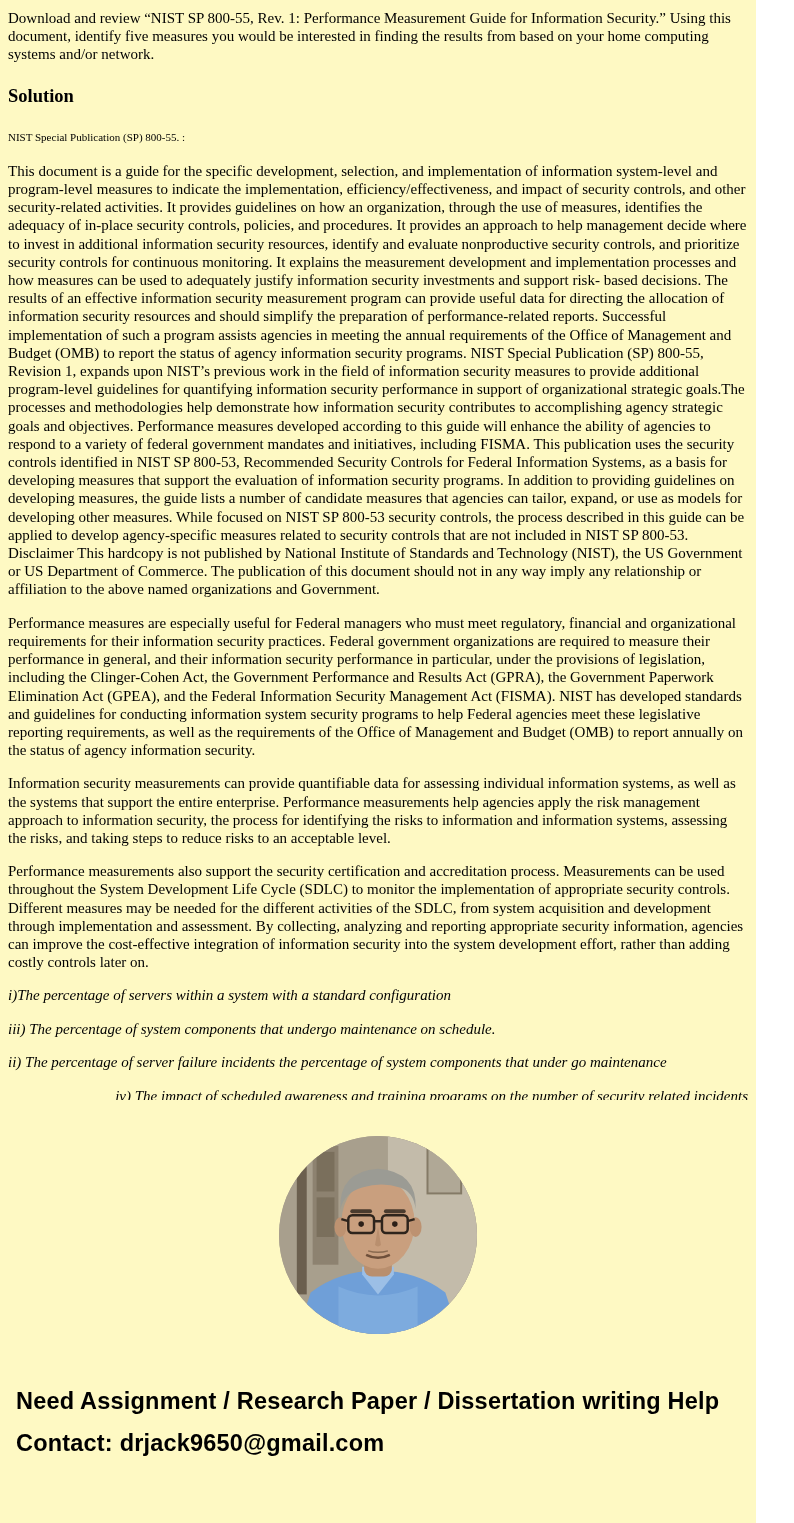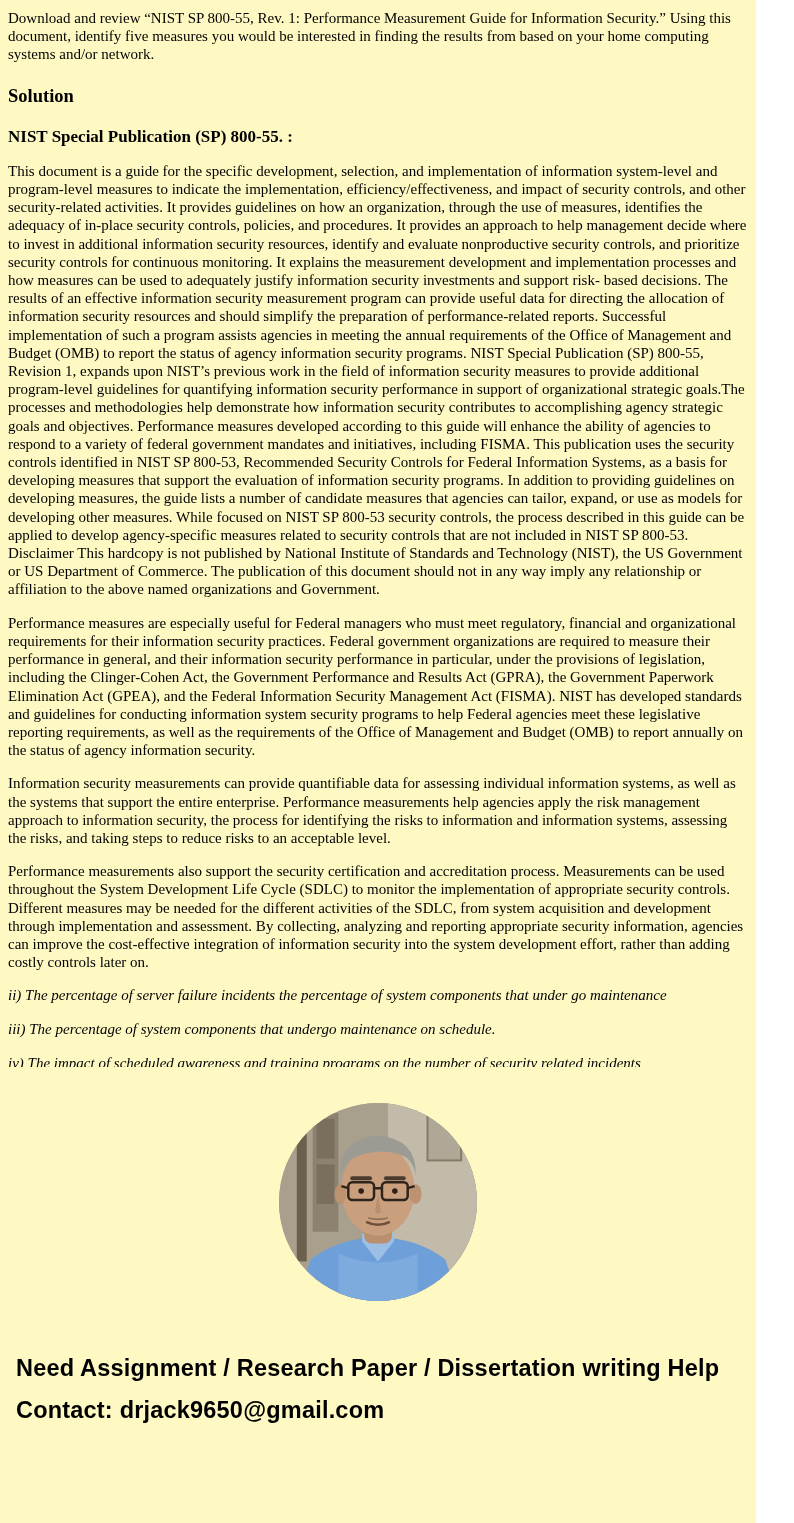"NIST Special Publication (SP) 800-55." h4.pub { font-size: 17px -> 11px; font-weight: 700 -> 400 }
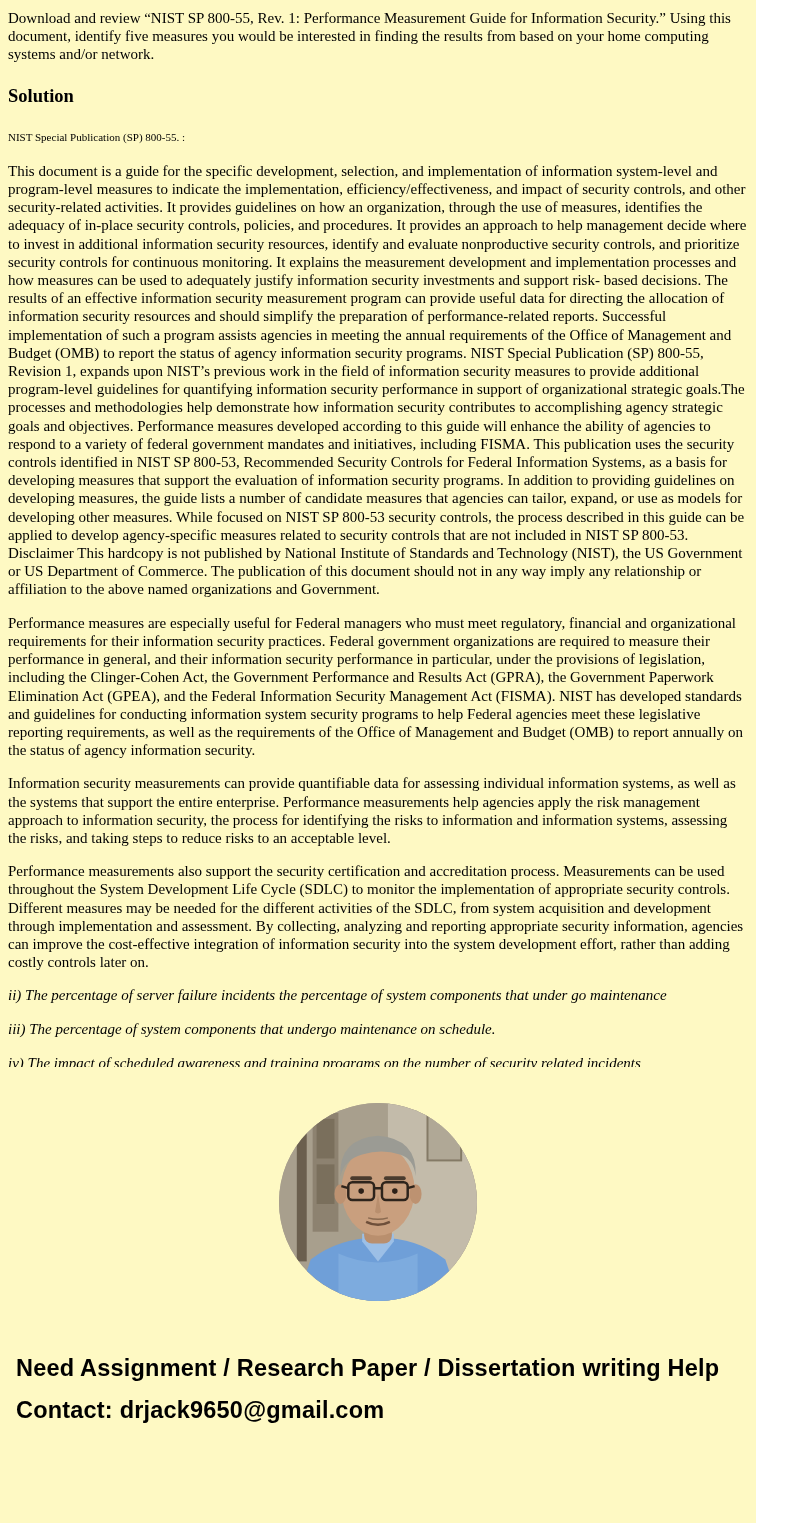"i)The percentage of servers within" p.measure { html: none -> <p>i)The percentage of servers within a system with a standard configuration</p> }
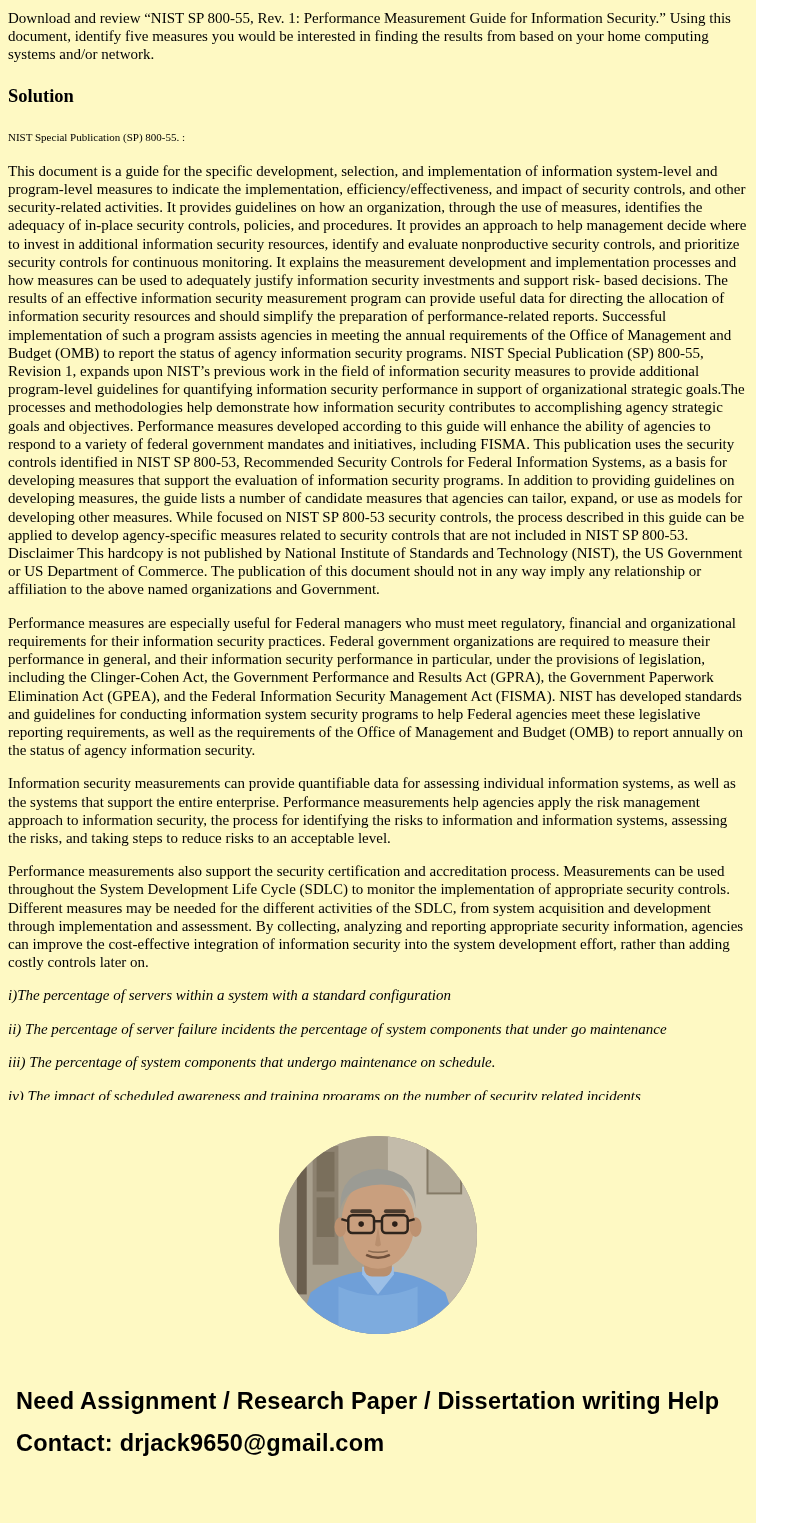"ii) The percentage of server" p.measure { order: before "iii) The percentage of system" -> after "iii) The percentage of system" }
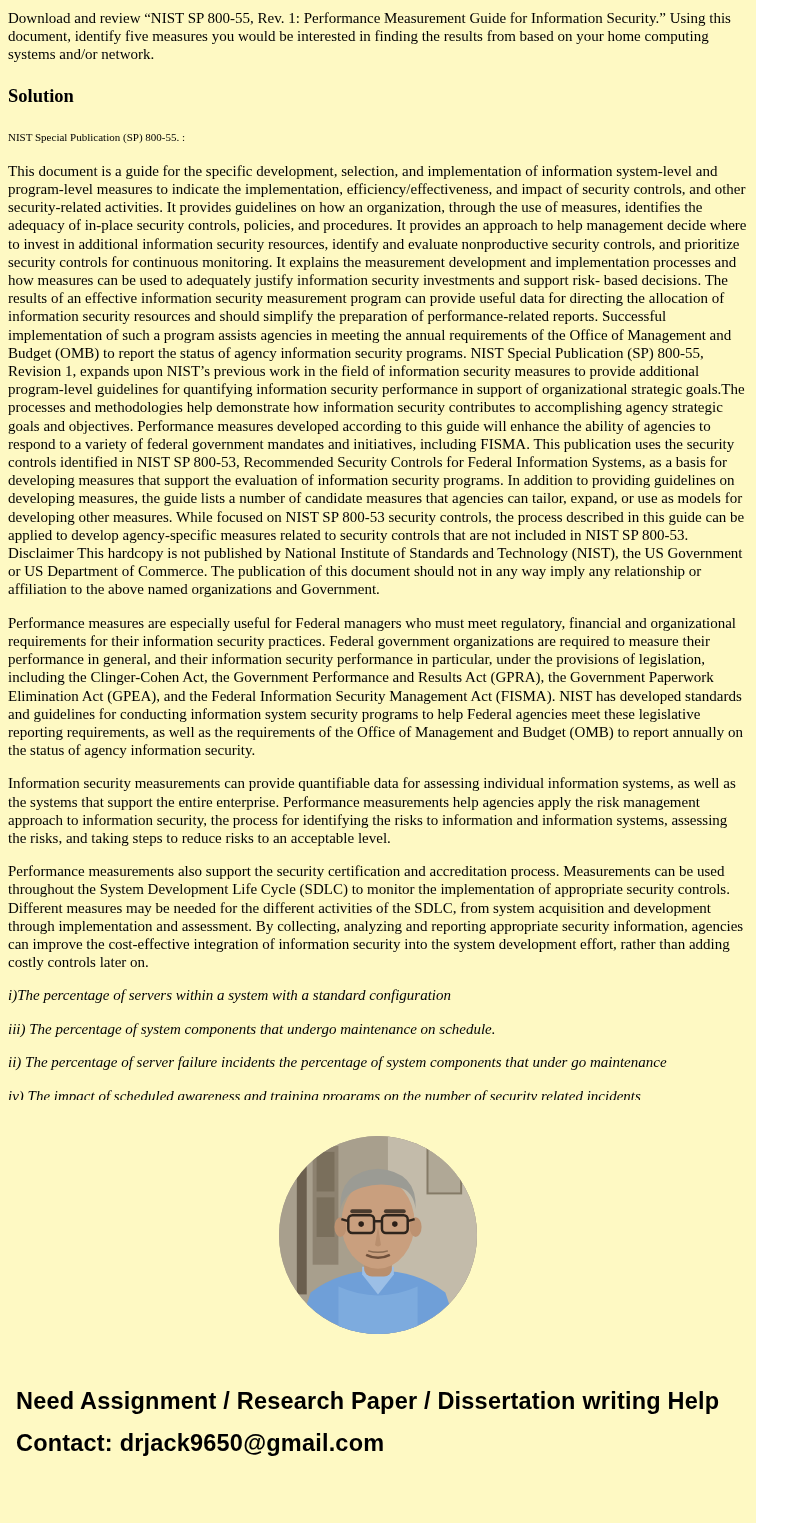"iv) The impact of scheduled" .clip p { text-align: none -> right }
